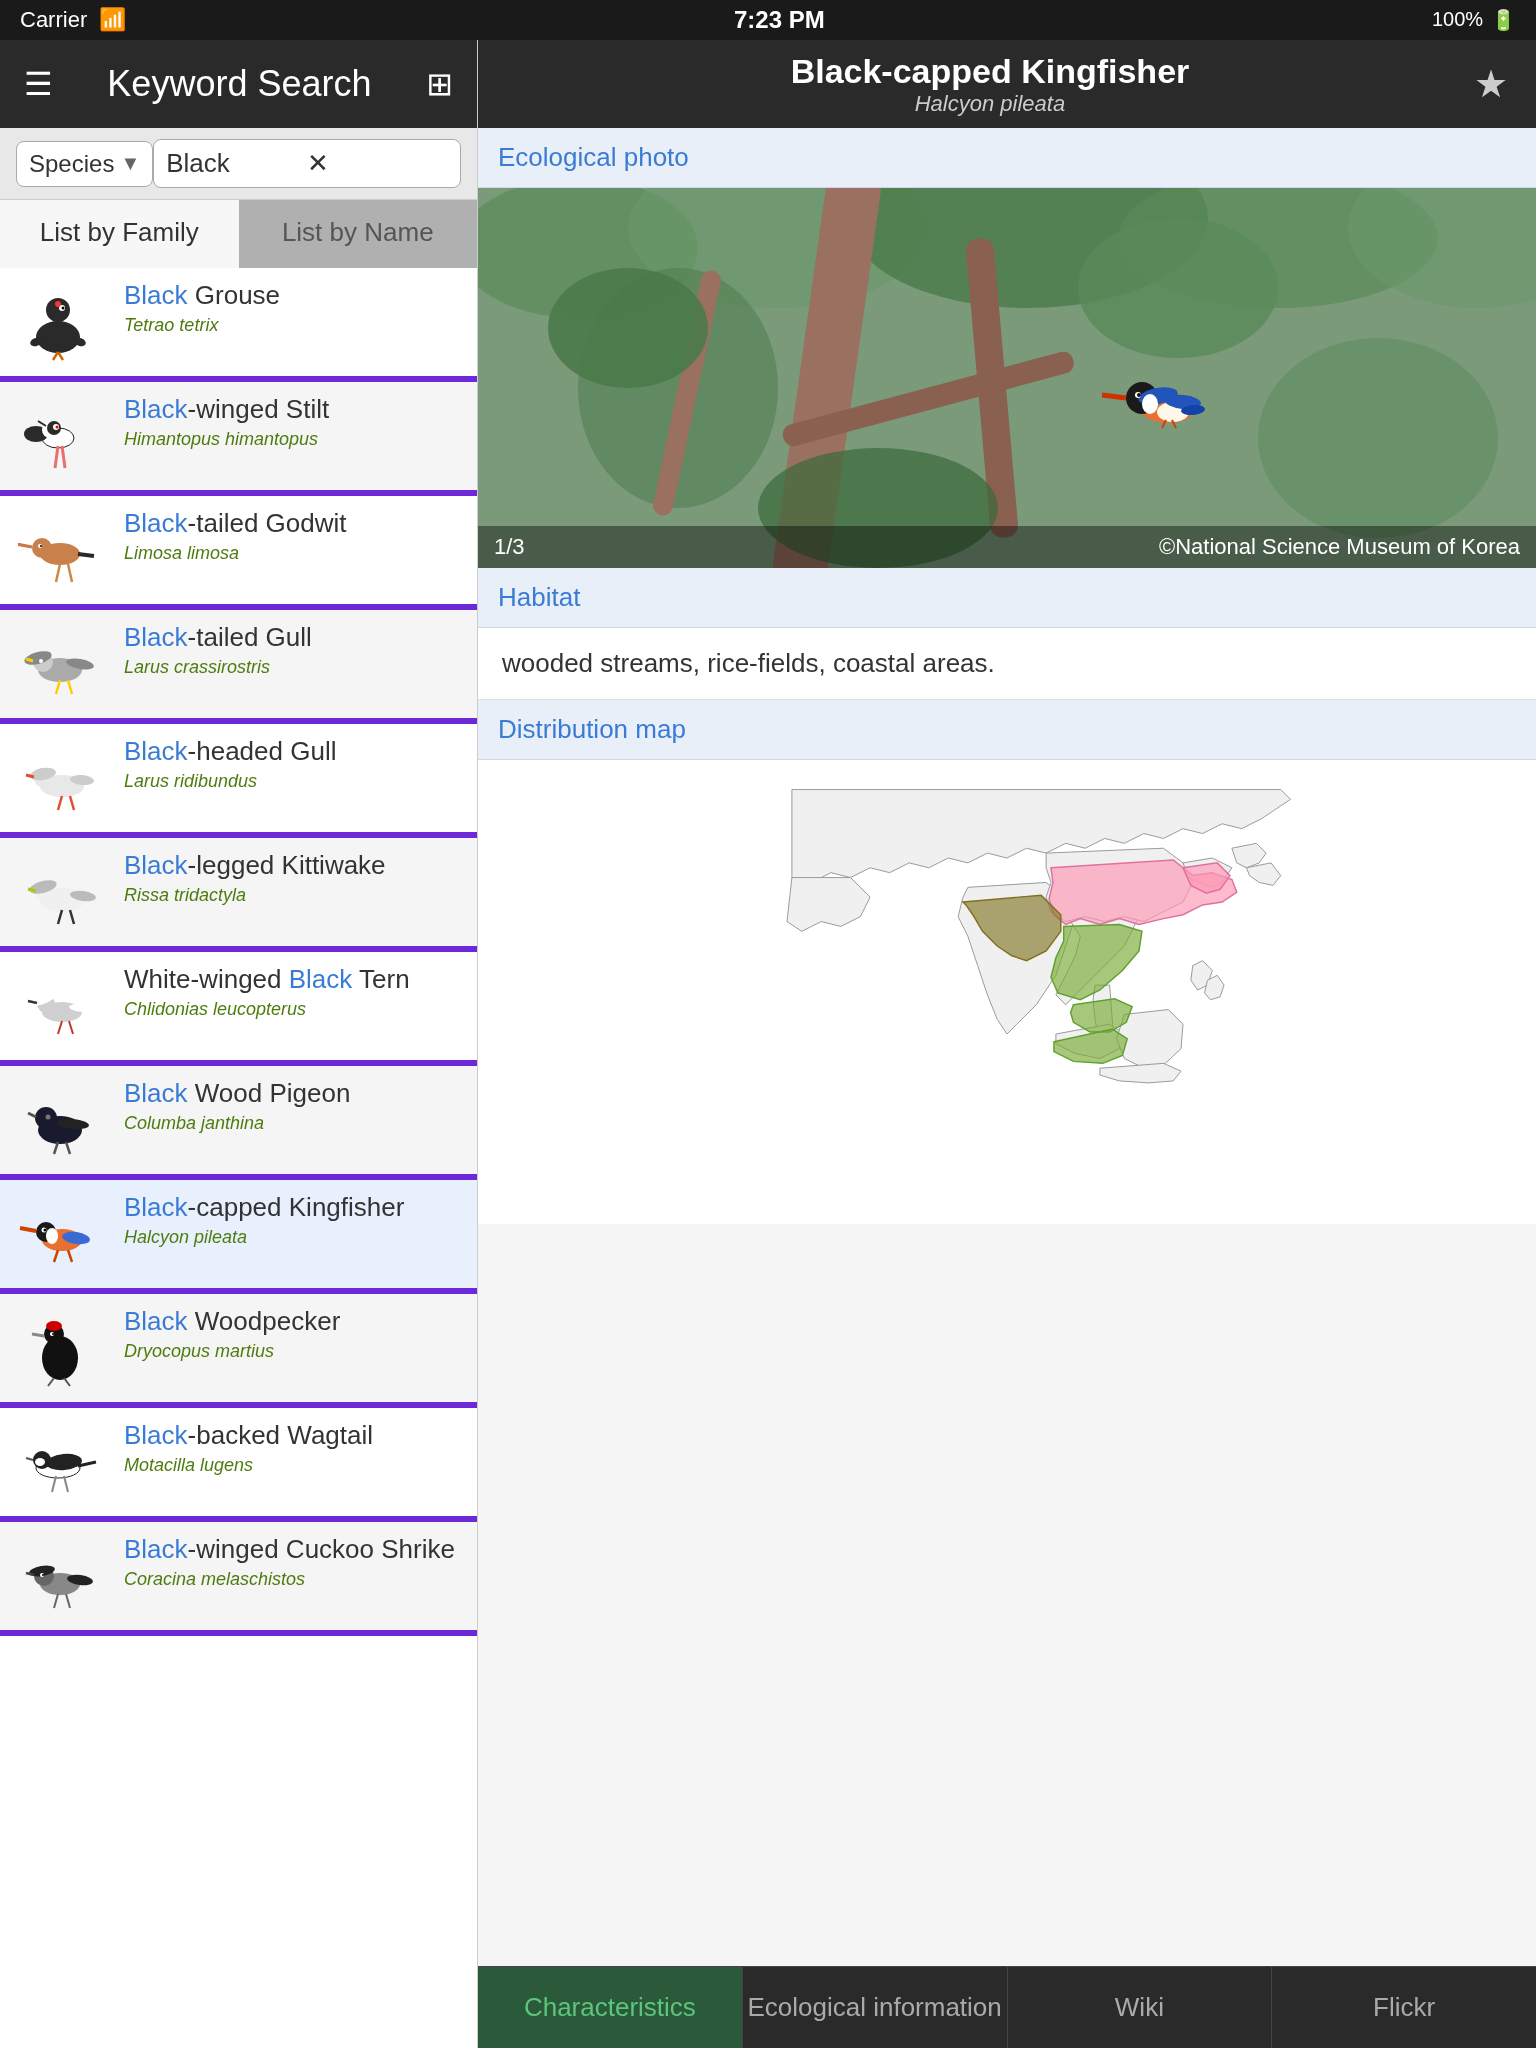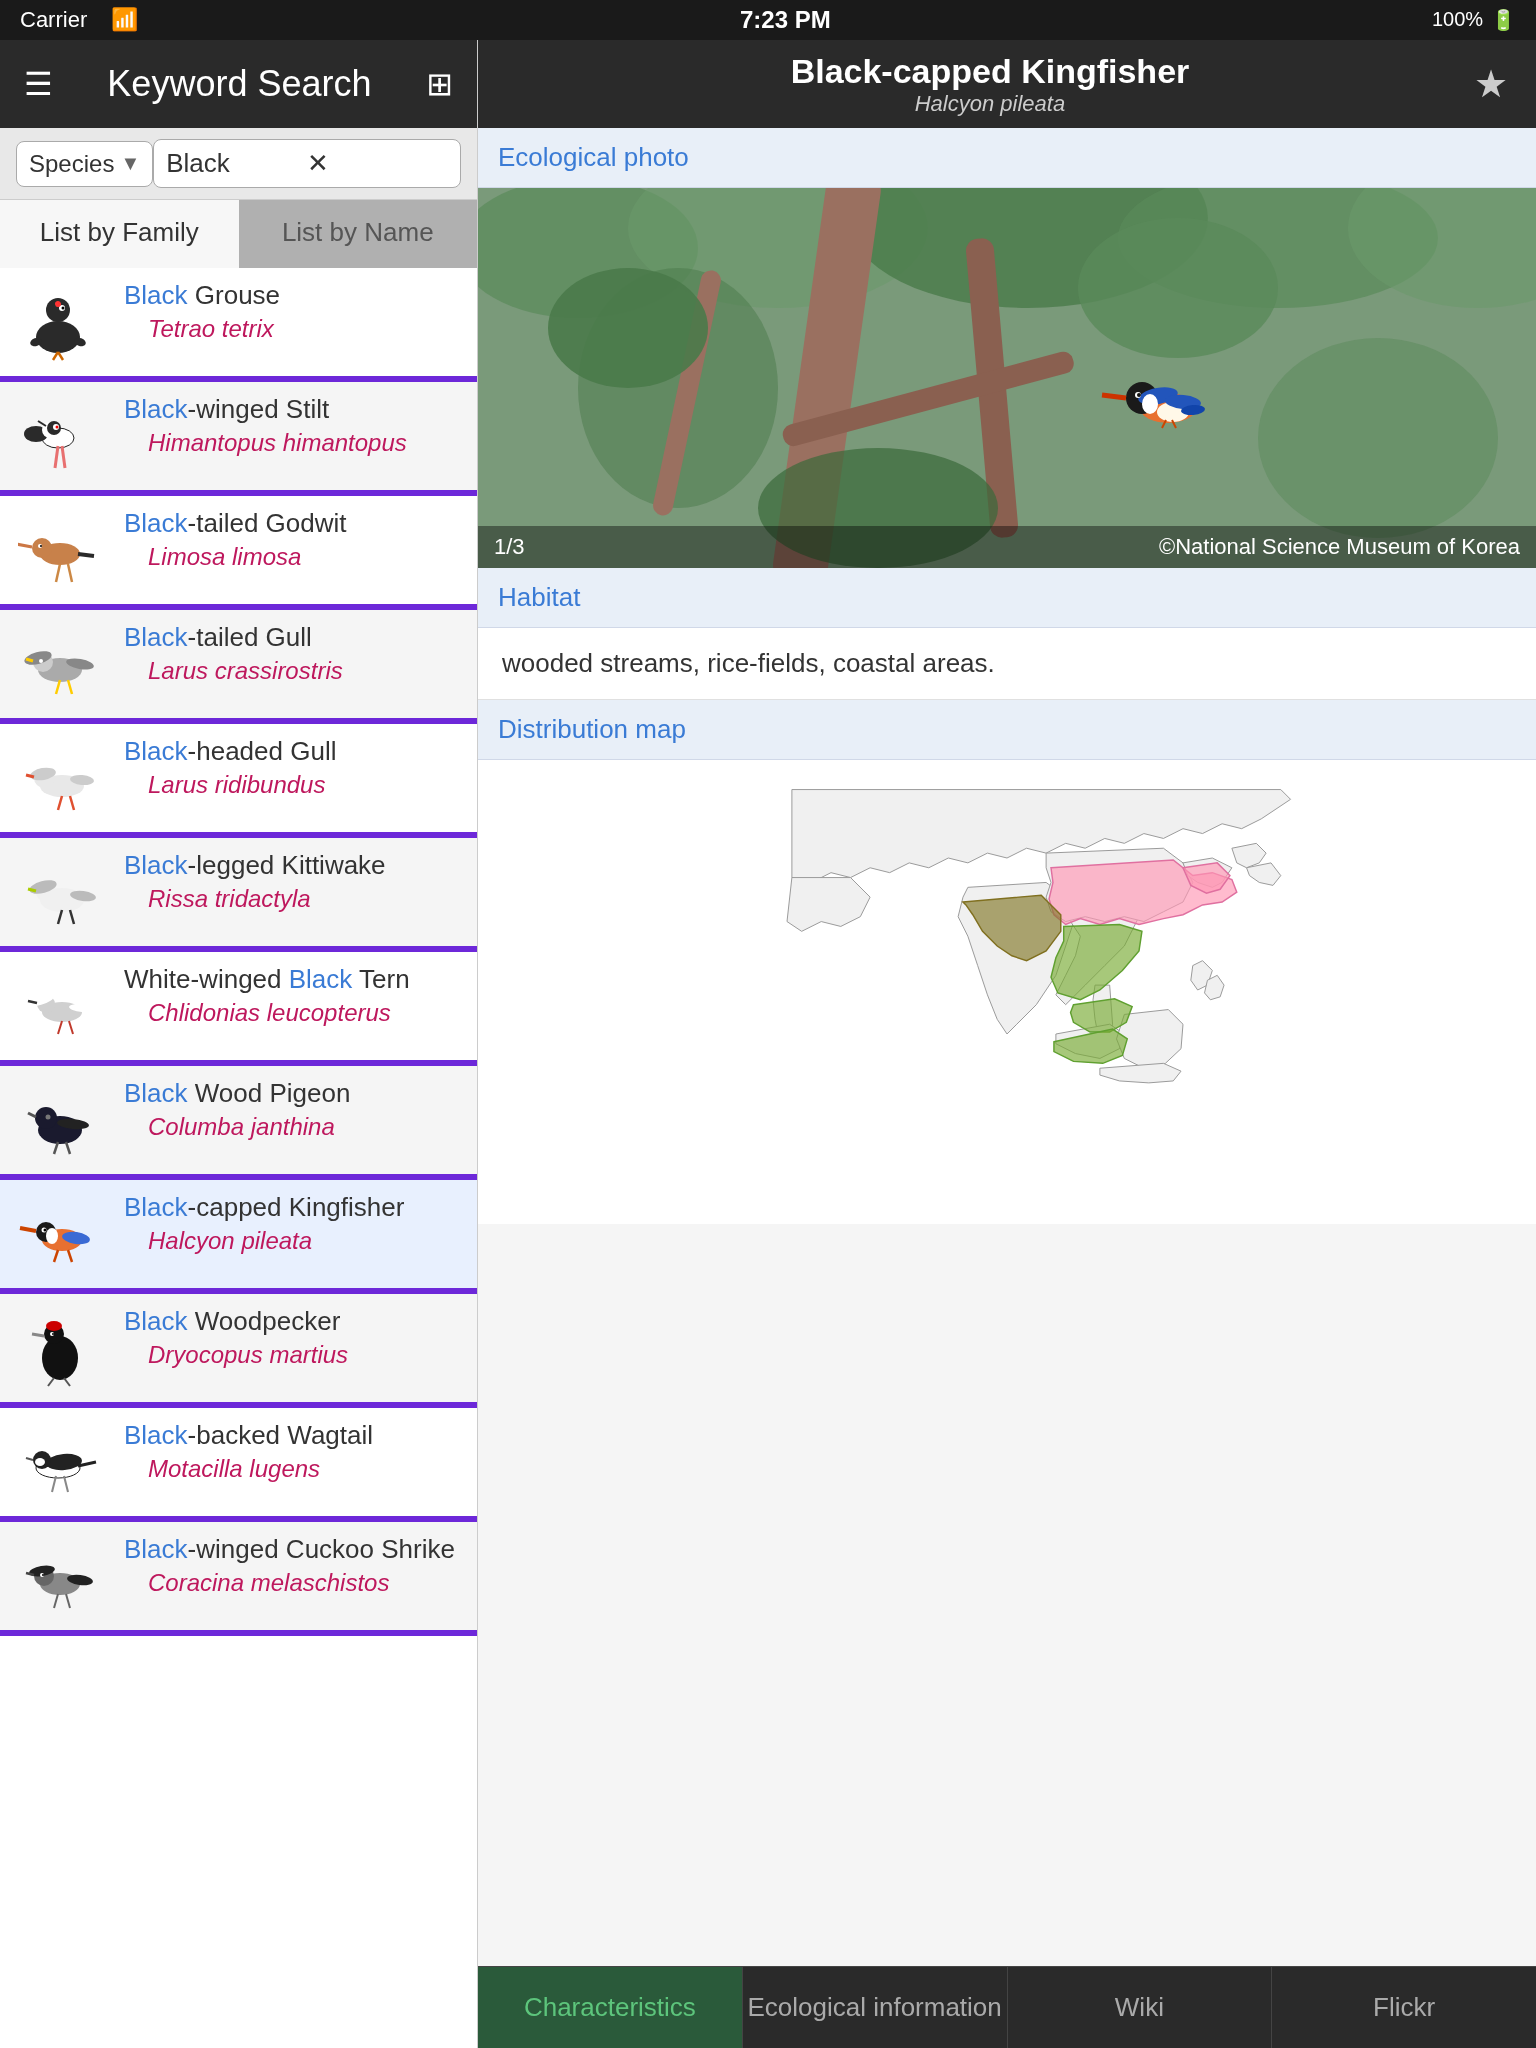"Carrier" .status-left { gap: 24px -> 12px }
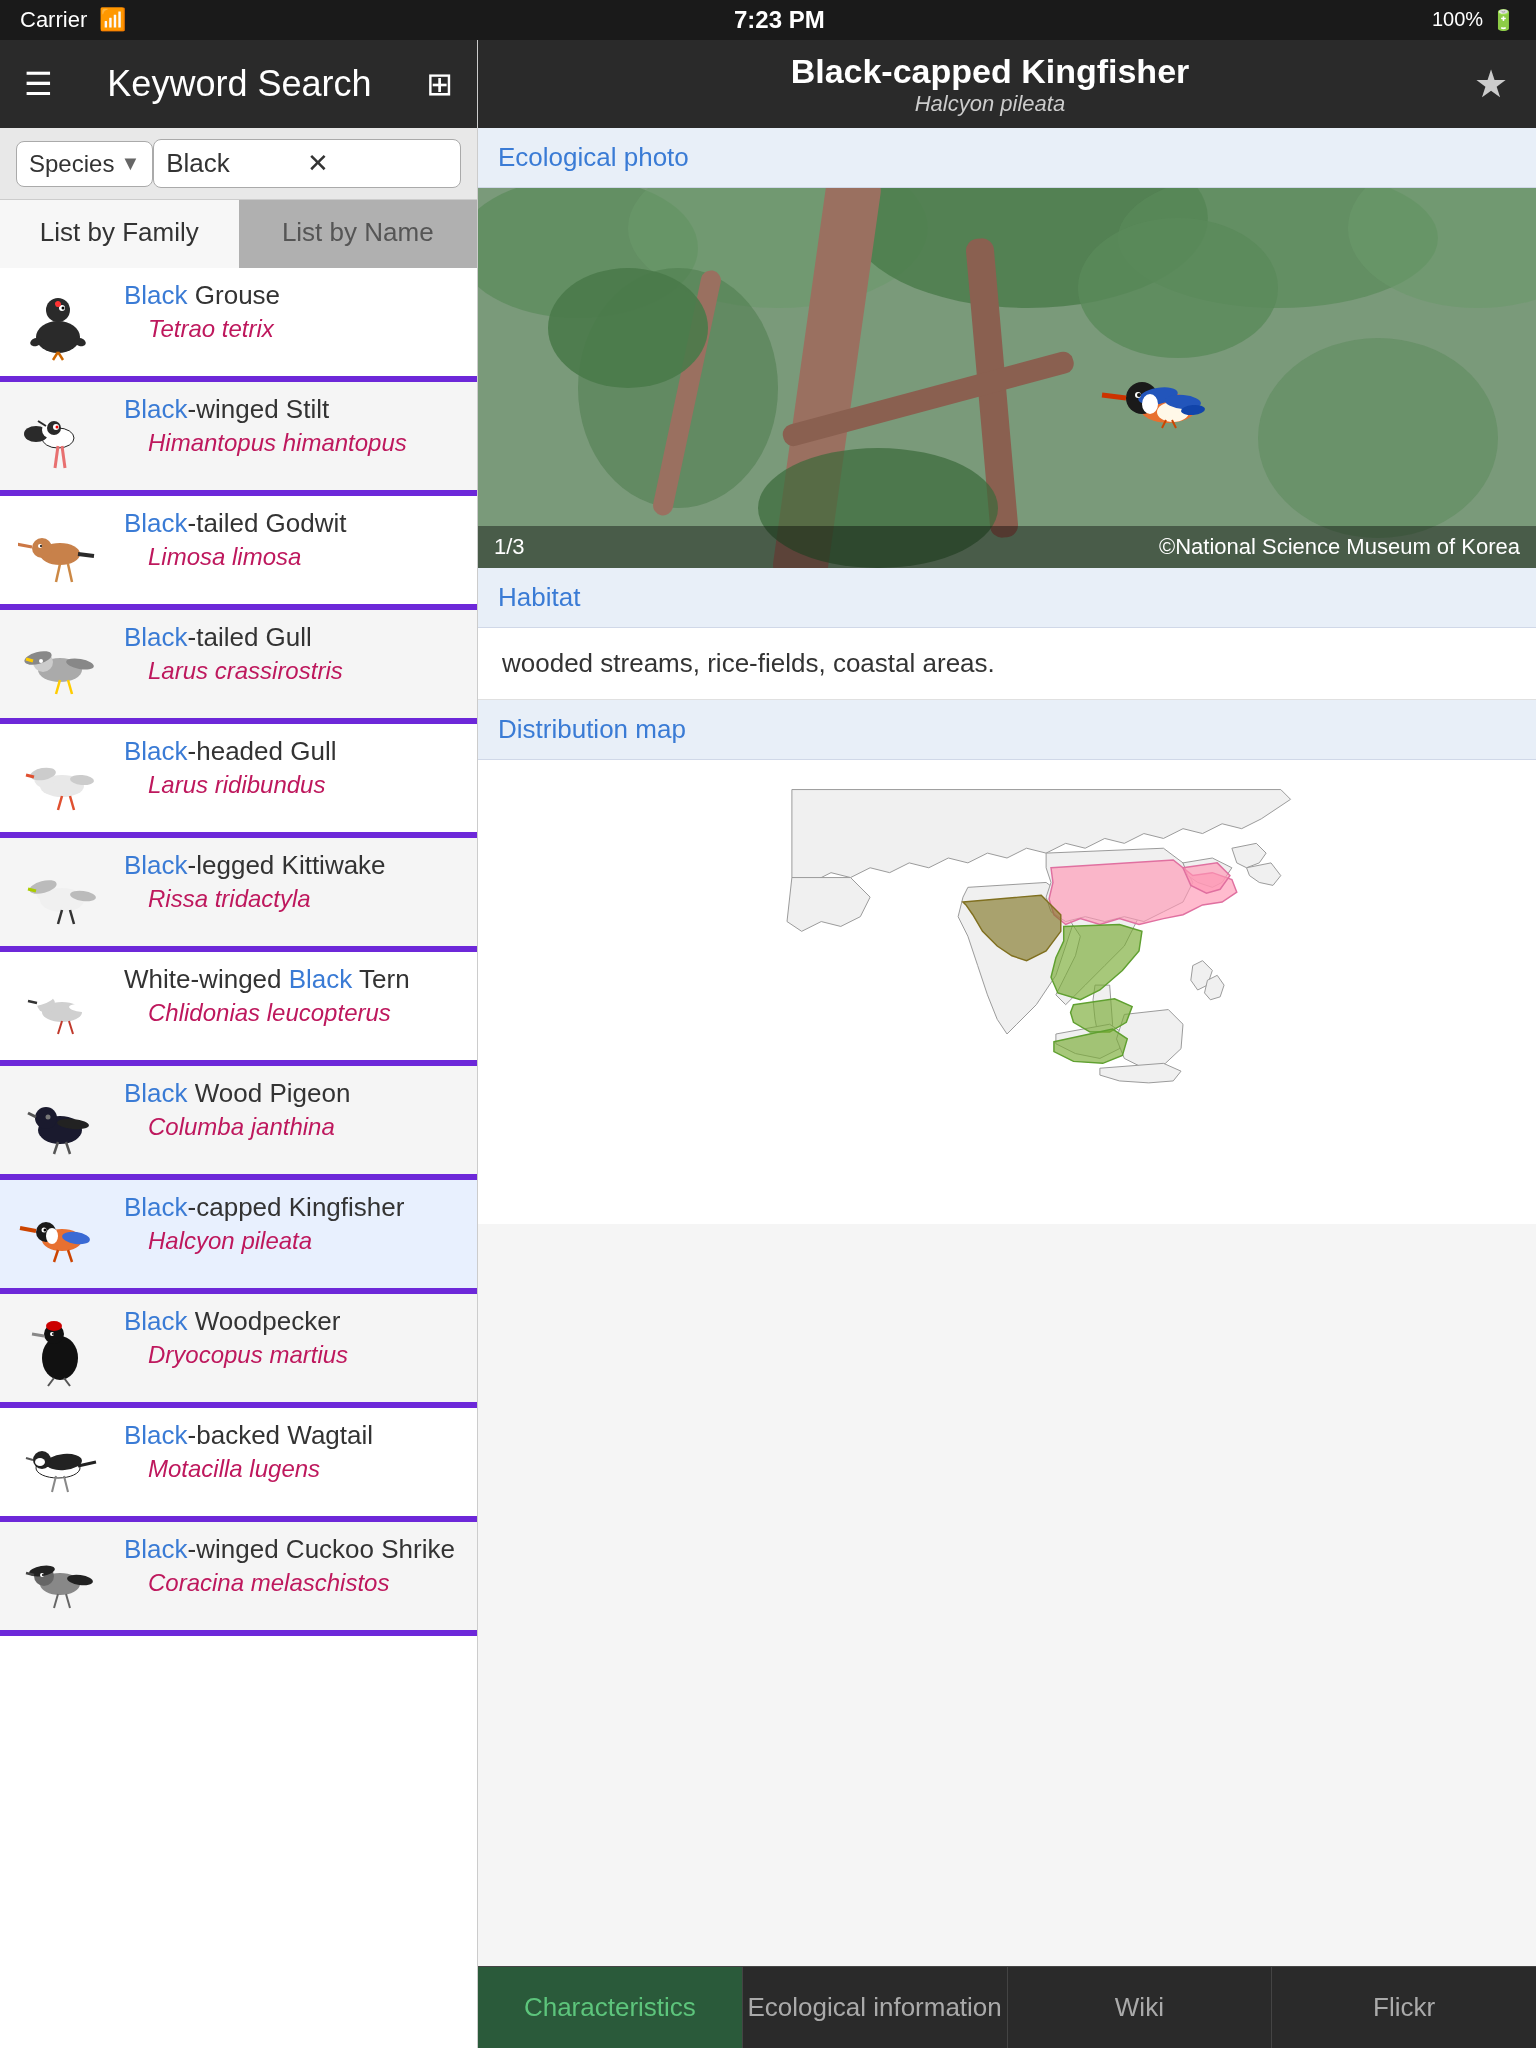"Tetrao tetrix" .bird-sci { color: #be185d -> #4d7c0f; font-size: 24px -> 18px; margin-left: 24px -> none }
